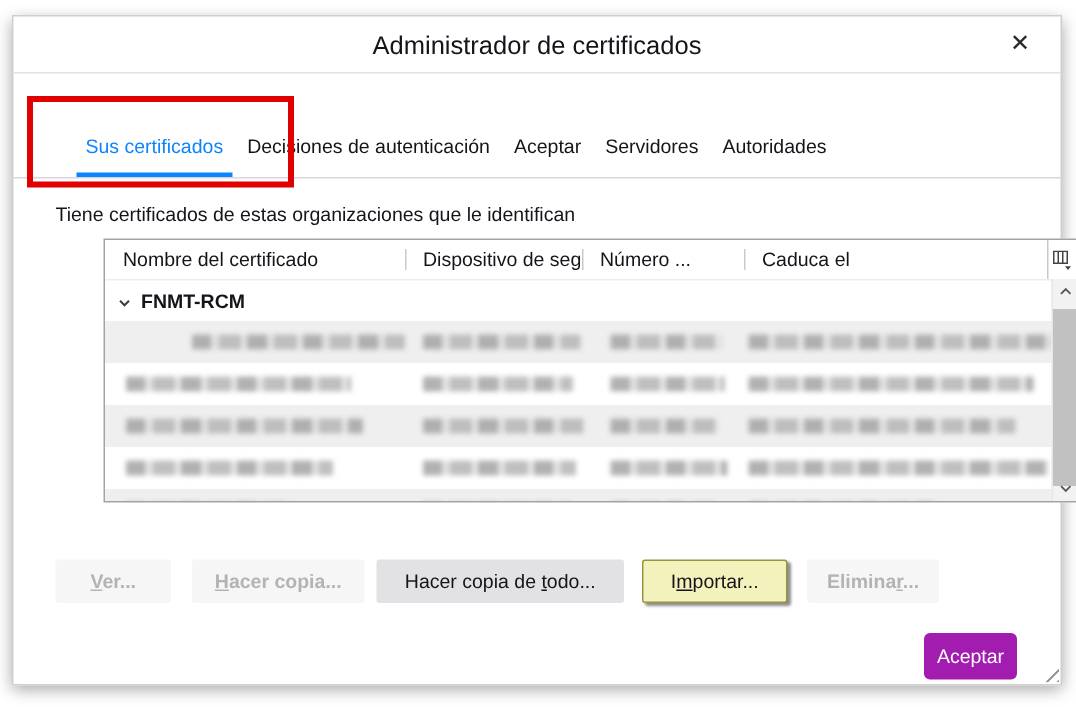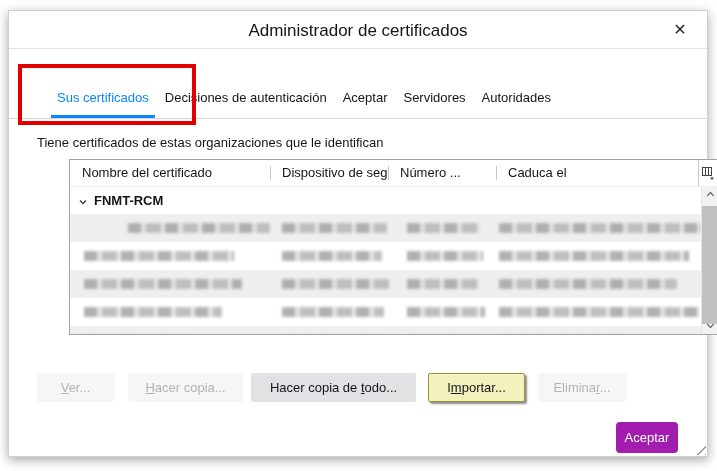"Ver..." .btn.disabled { font-weight: none -> bold }
